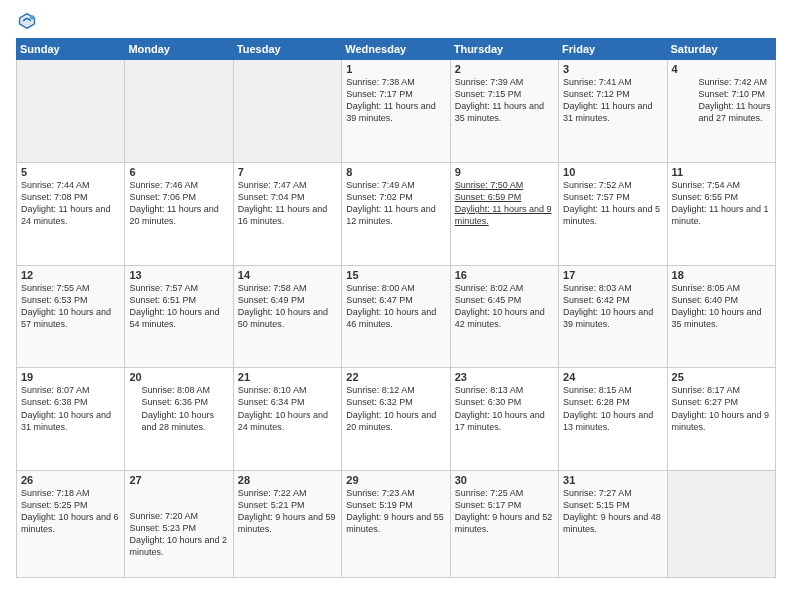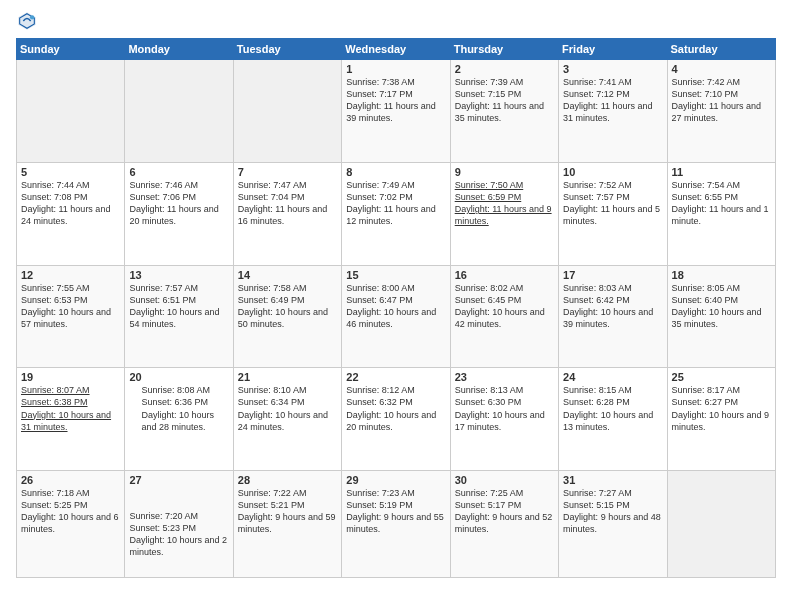"Sunrise: 7:42 AM" div.cell-text { margin-left: none -> 27px }
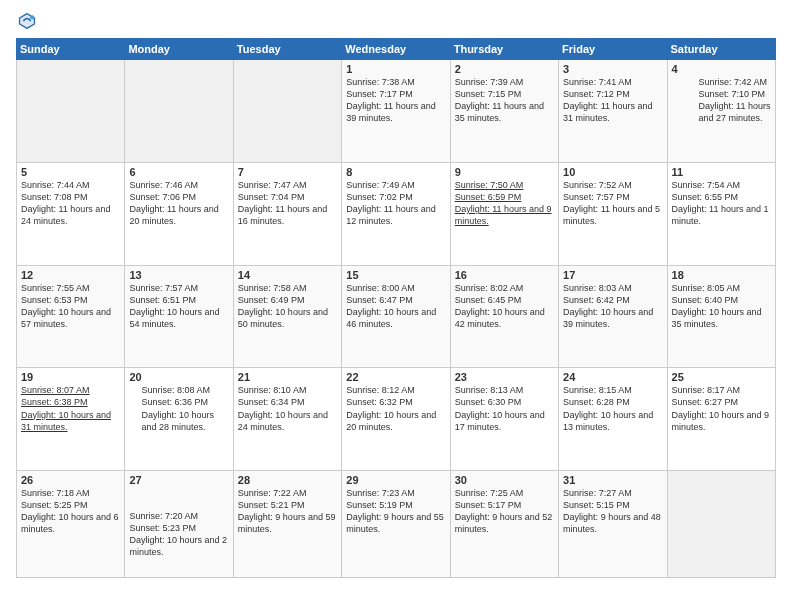"Sunrise: 8:07 AM" div.cell-text { text-decoration: underline -> none }
